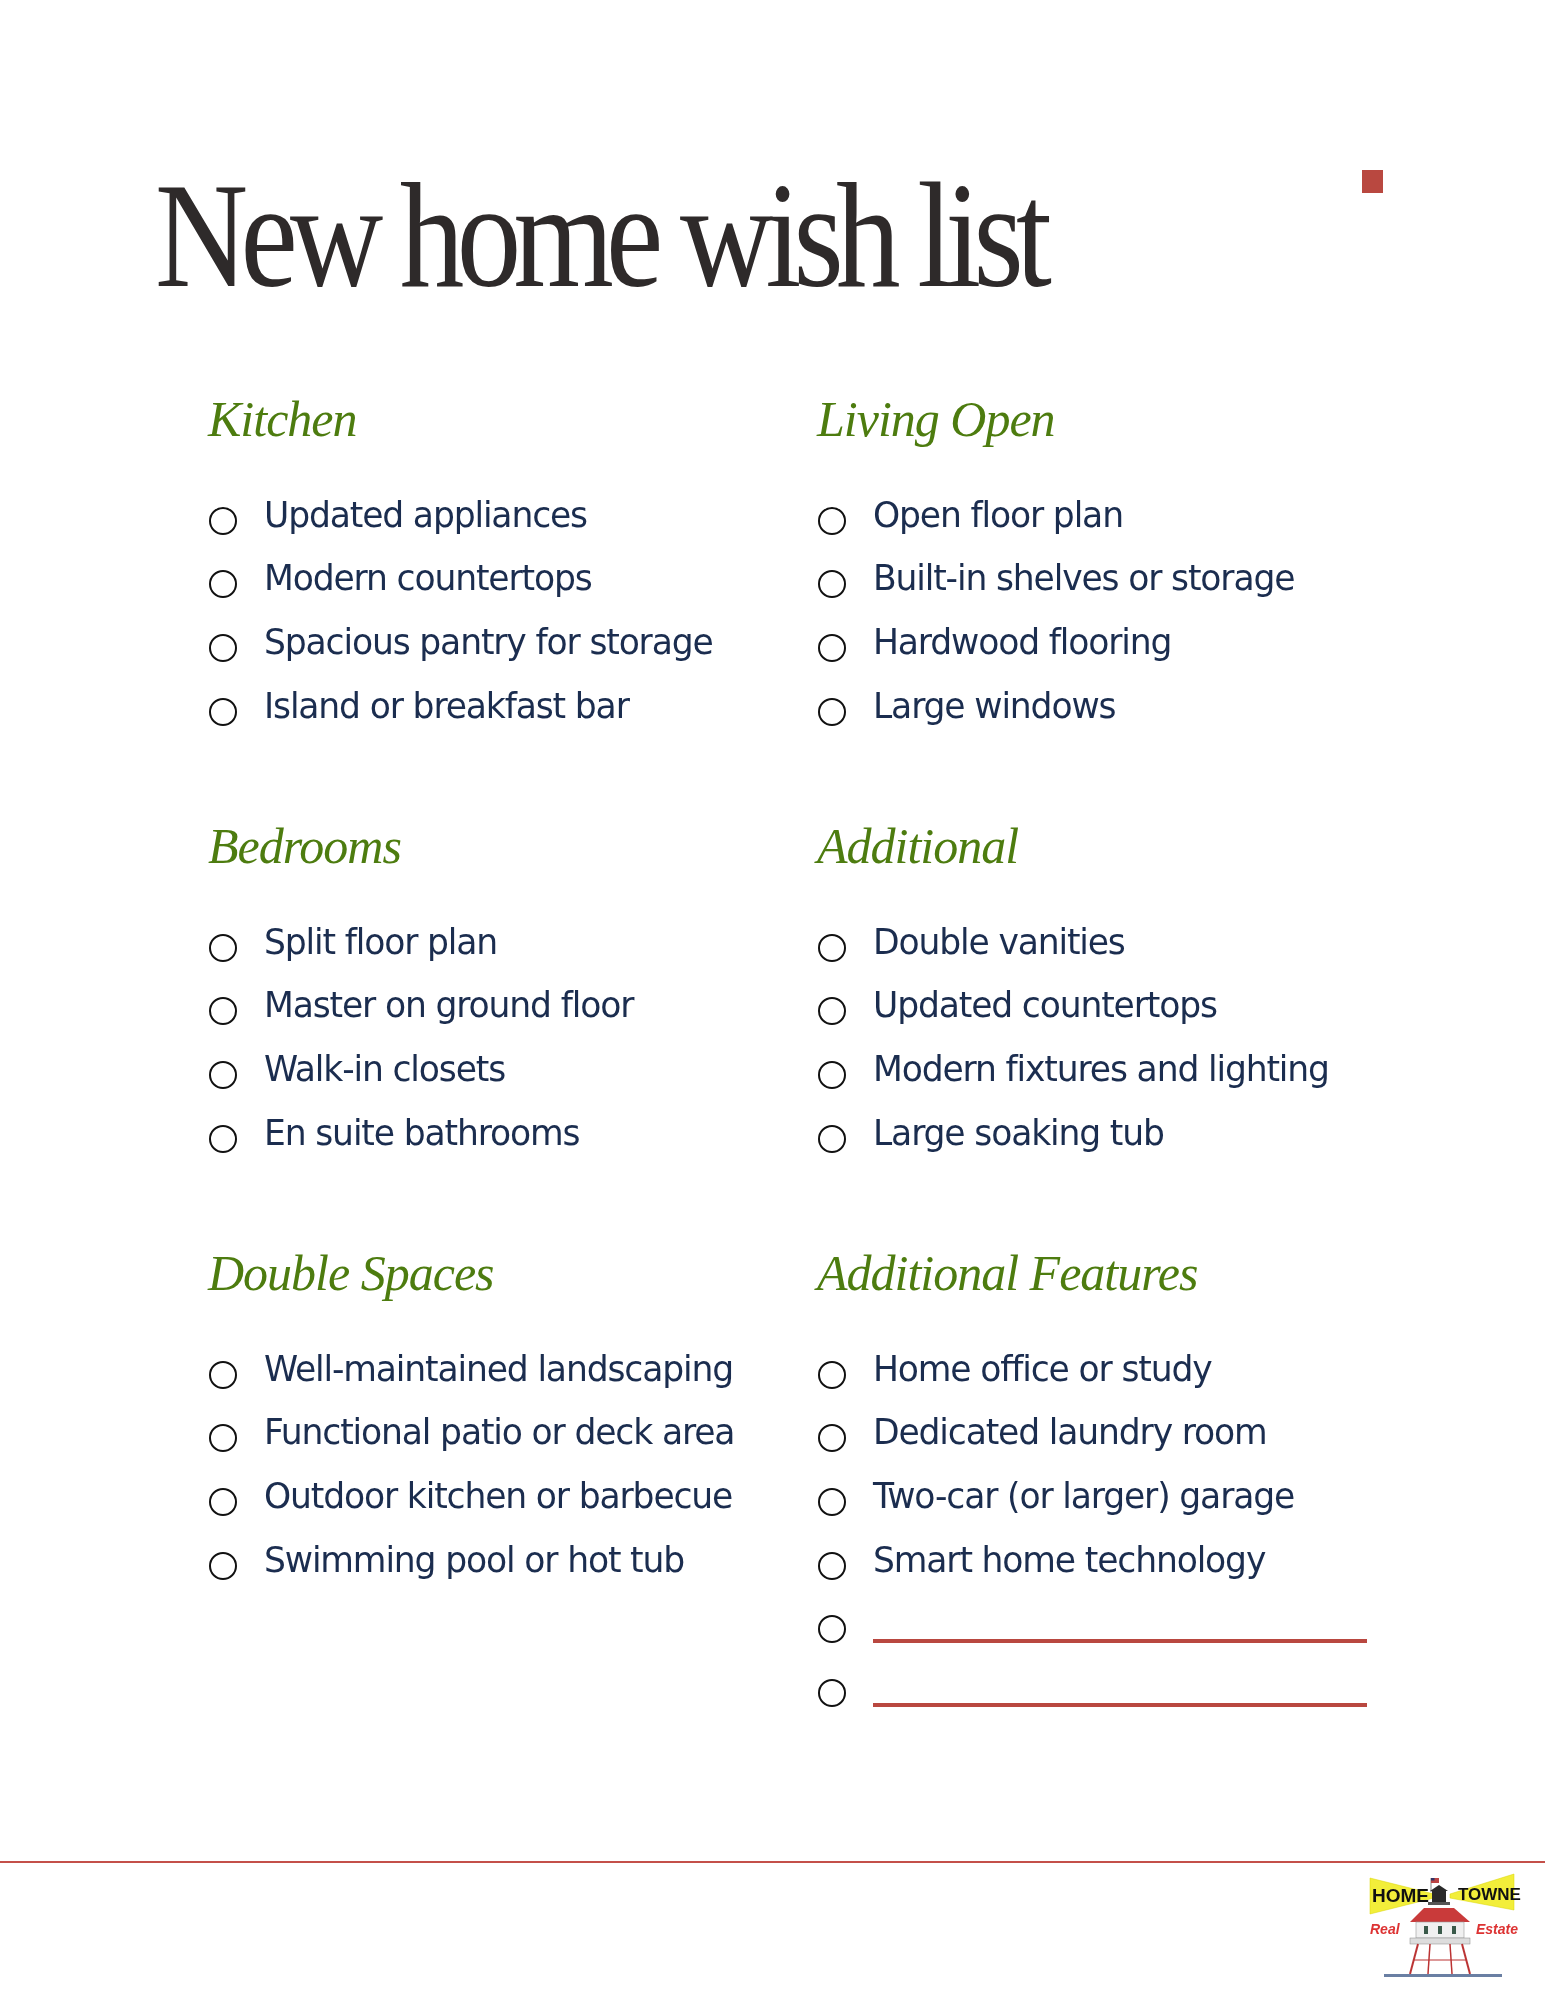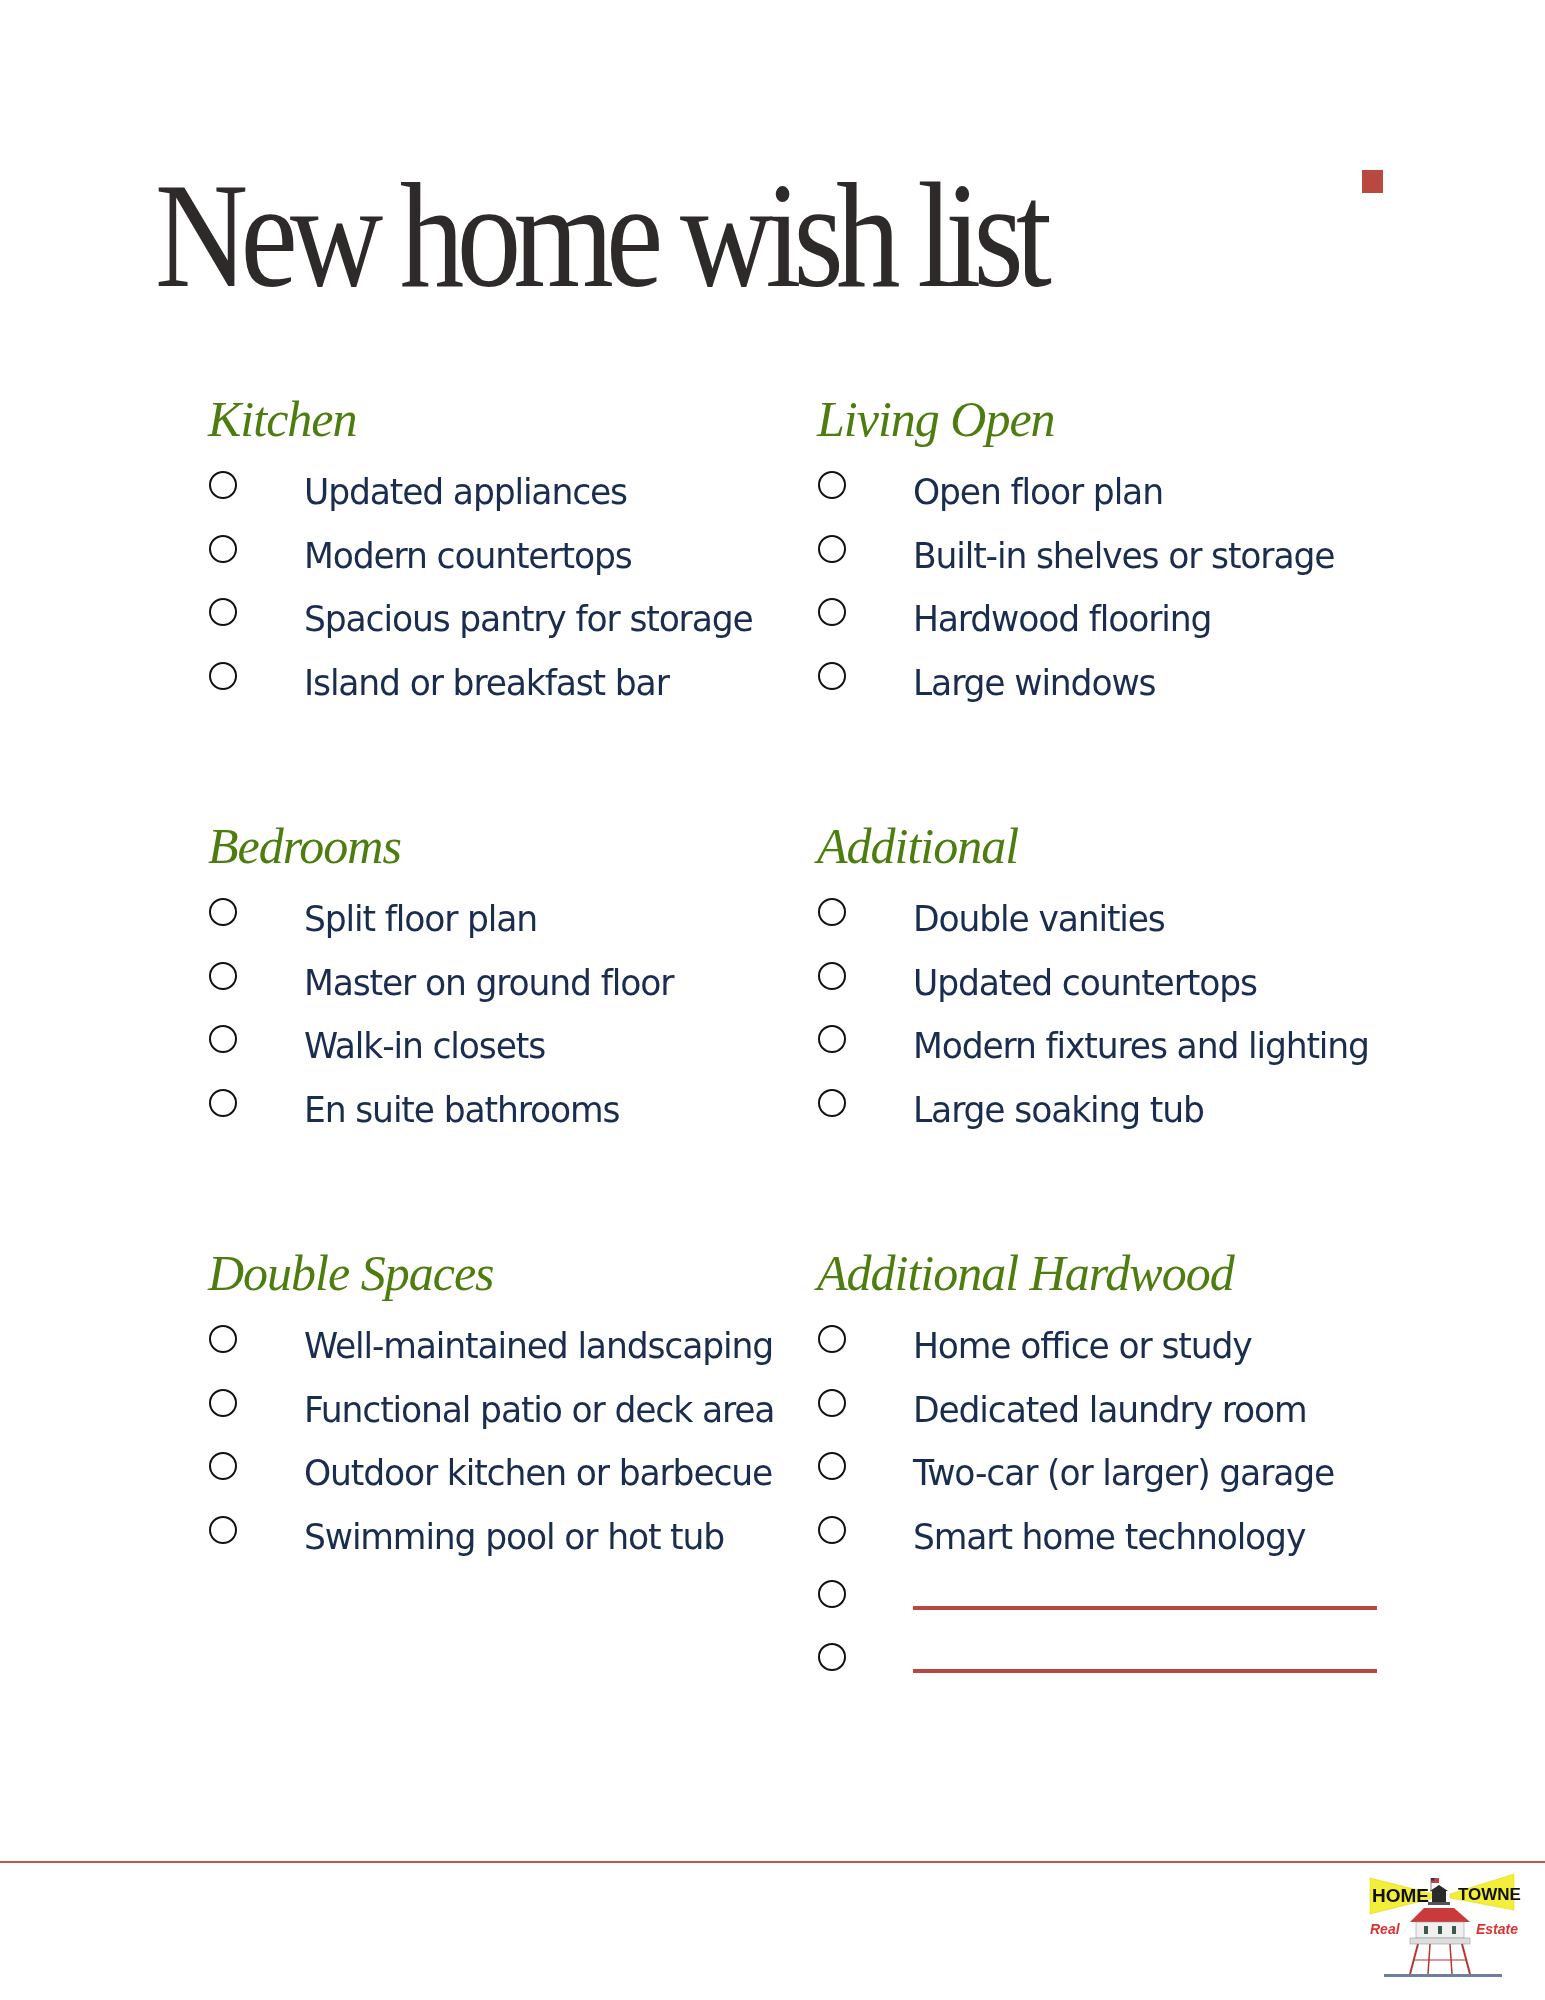"Updated appliances" .item { align-items: flex-start -> flex-end; gap: 40px -> none }
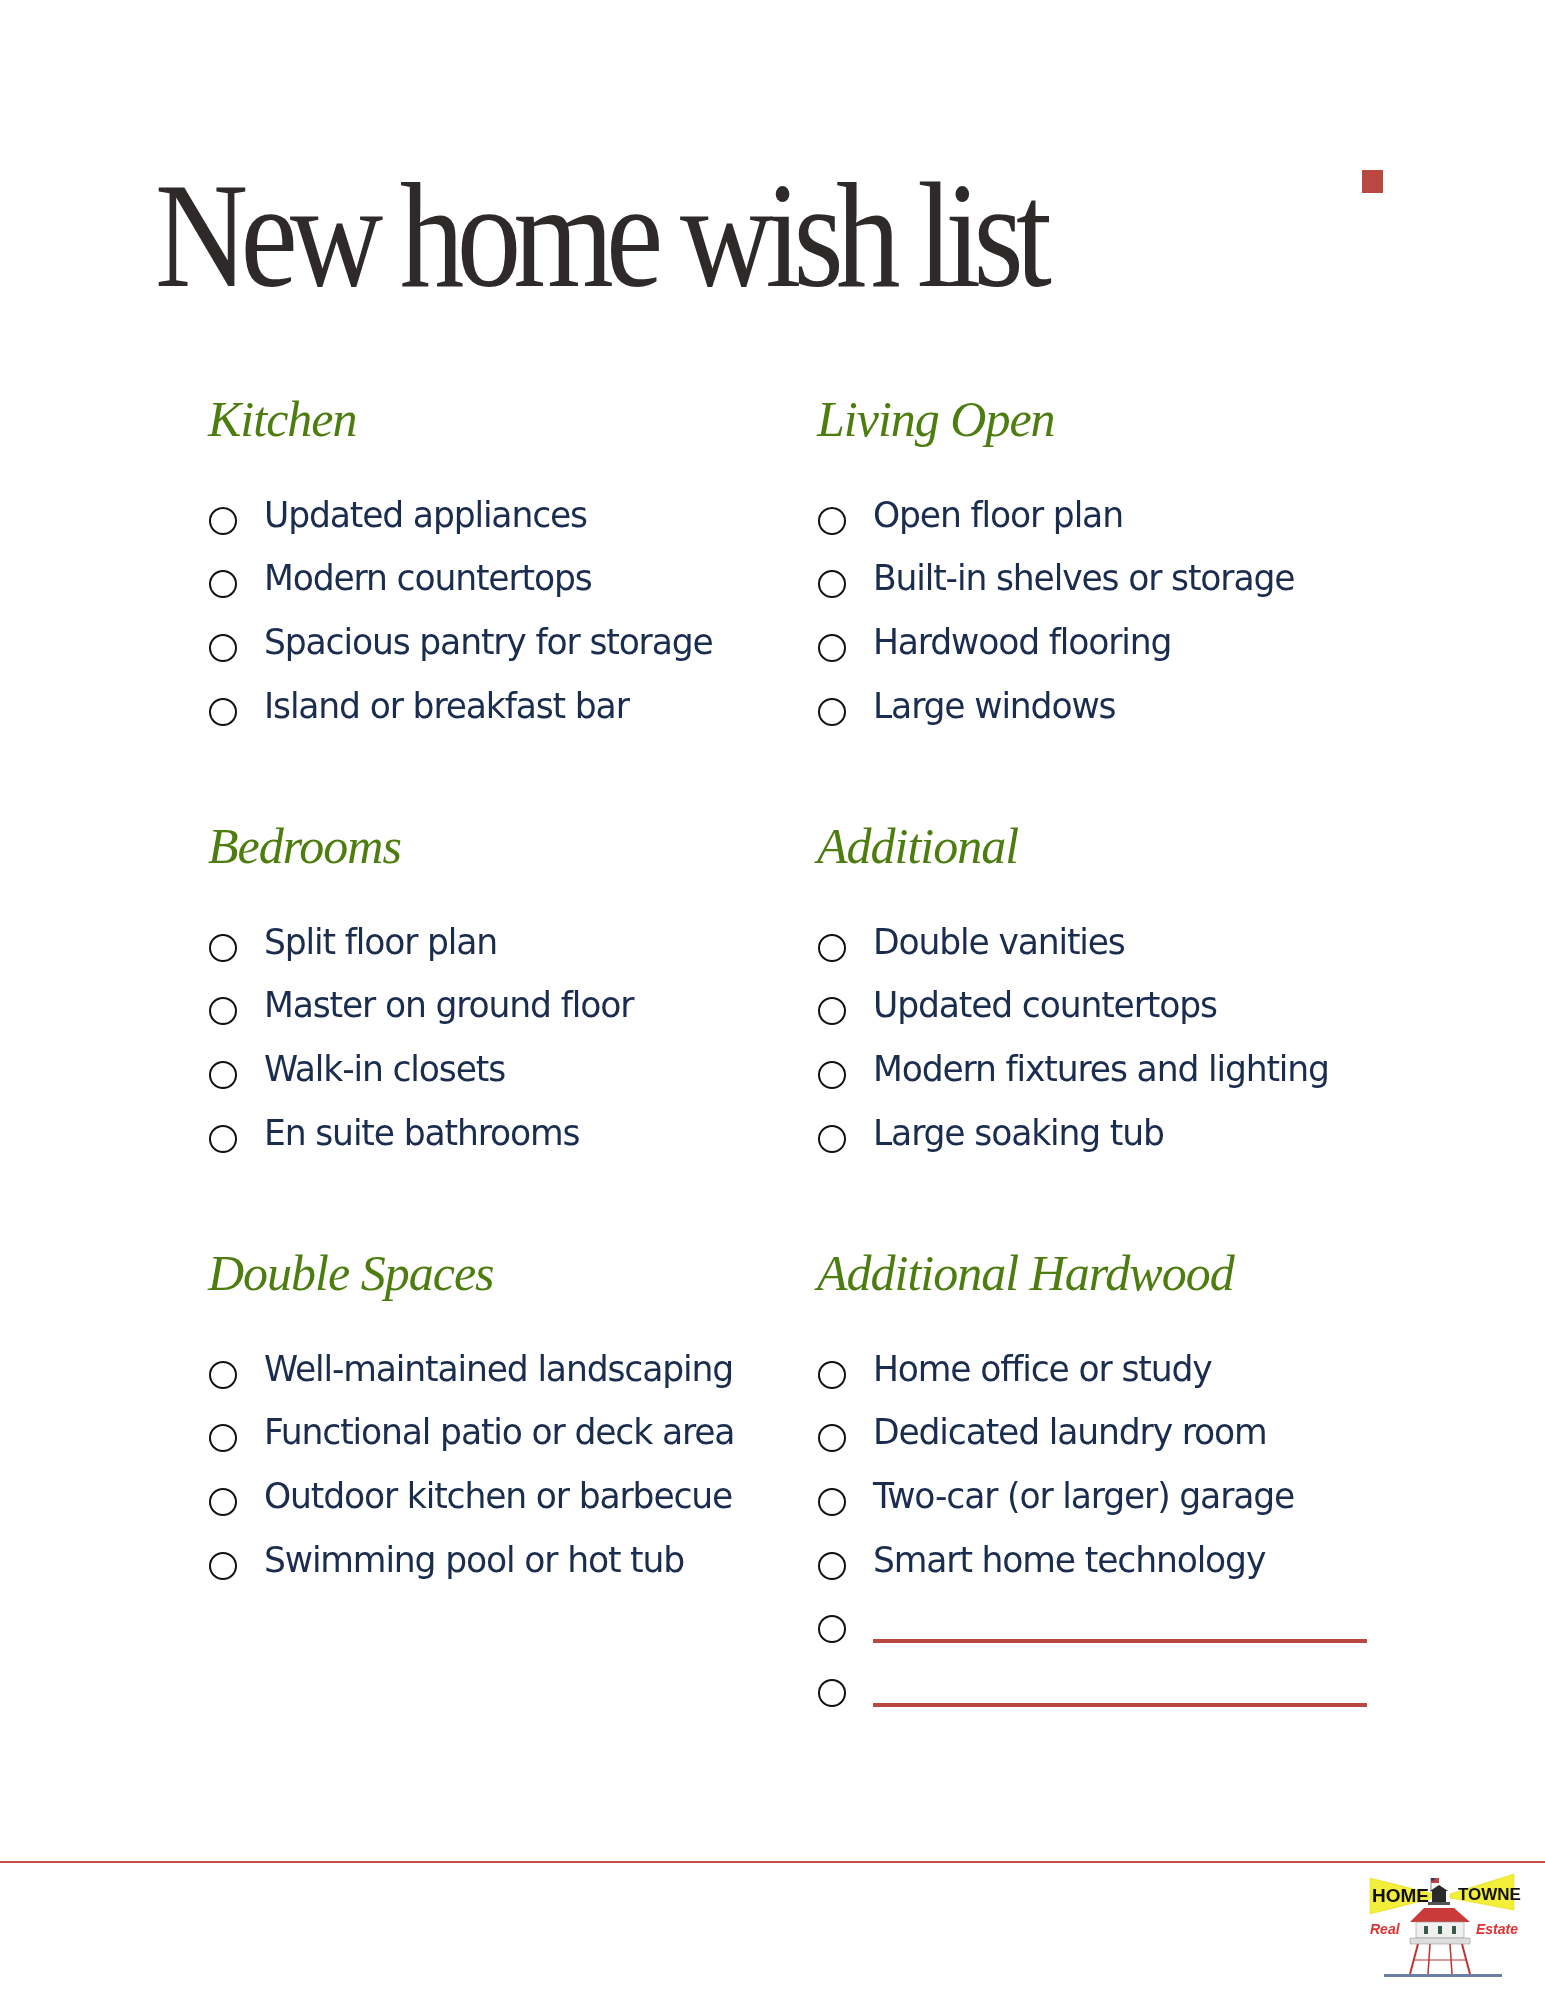"Additional Hardwood" h2.section-title { text: Hardwood -> Features }
